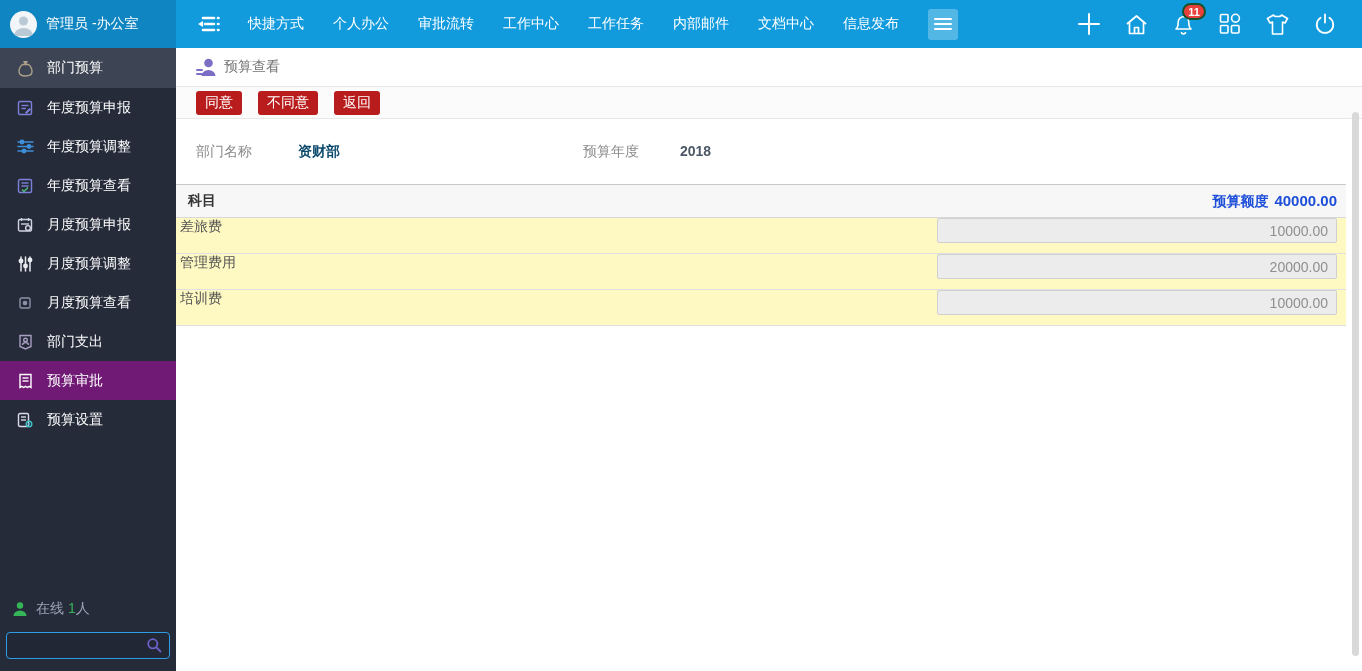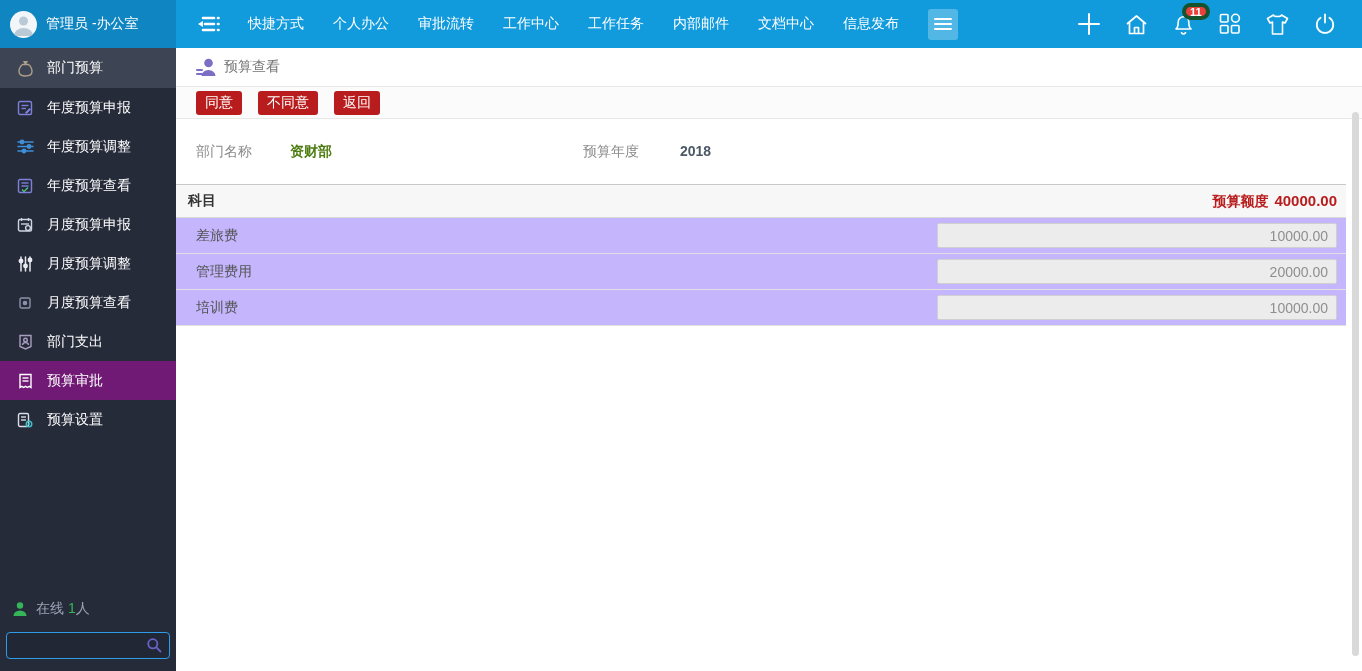"11" .badge { border: 4px solid #14532d -> 2px solid #14532d }
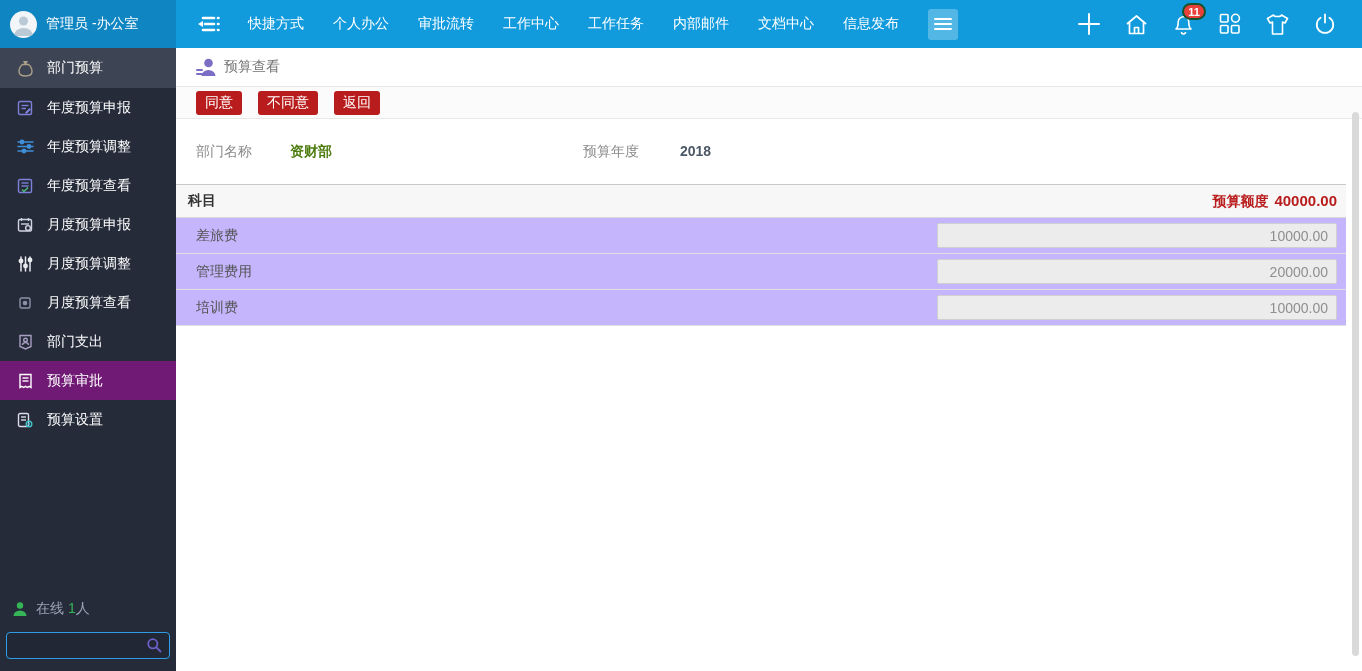"资财部" .f-dept-value { color: #4d7c0f -> #0c4a6e; left: 114px -> 122px }
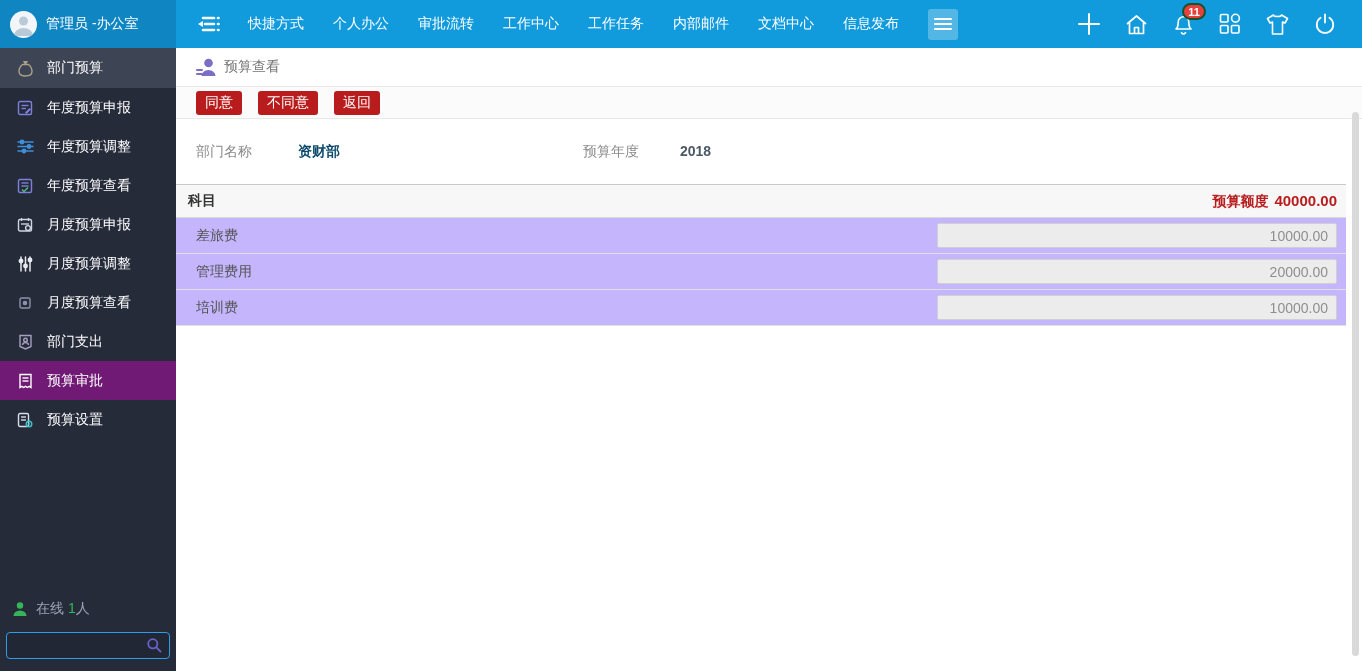"预算额度 40000.00" .tbl-header .h-right { color: #b91c1c -> #1d4ed8 }
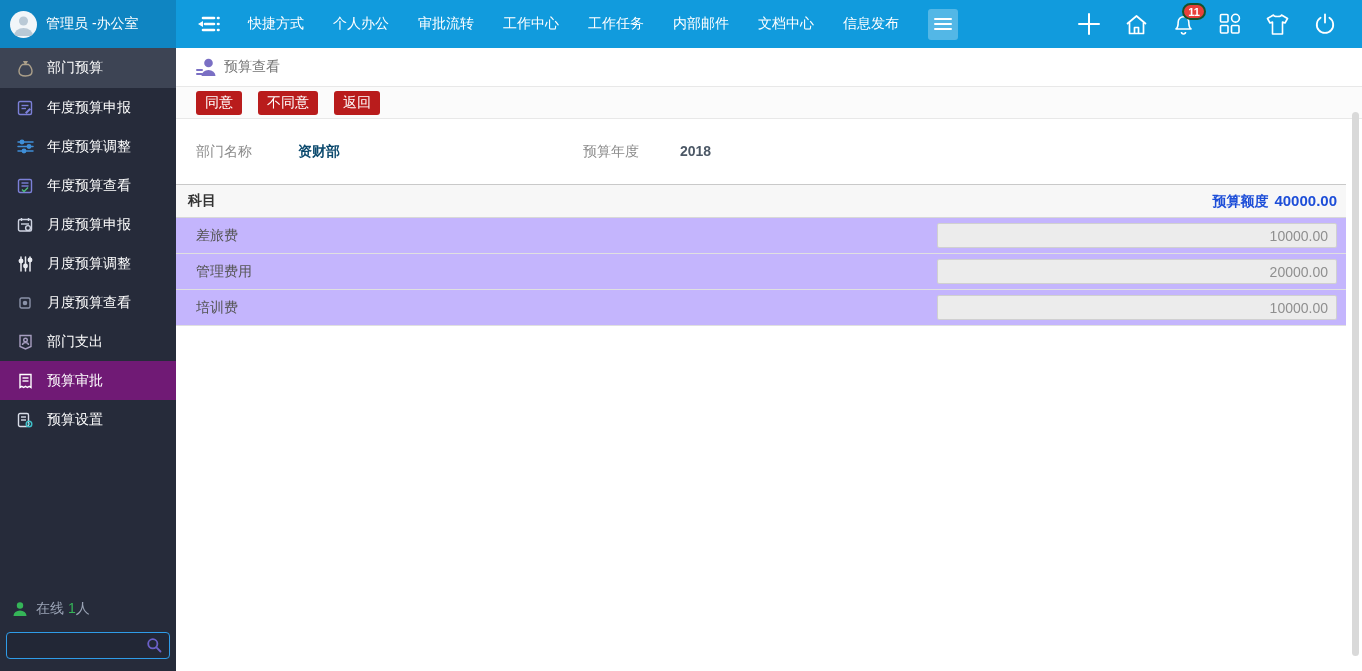"差旅费" .tbl-row { align-items: center -> flex-start; background: #c4b5fd -> #fef9c3; padding: 0 9px 0 20px -> 0 9px 0 4px }
